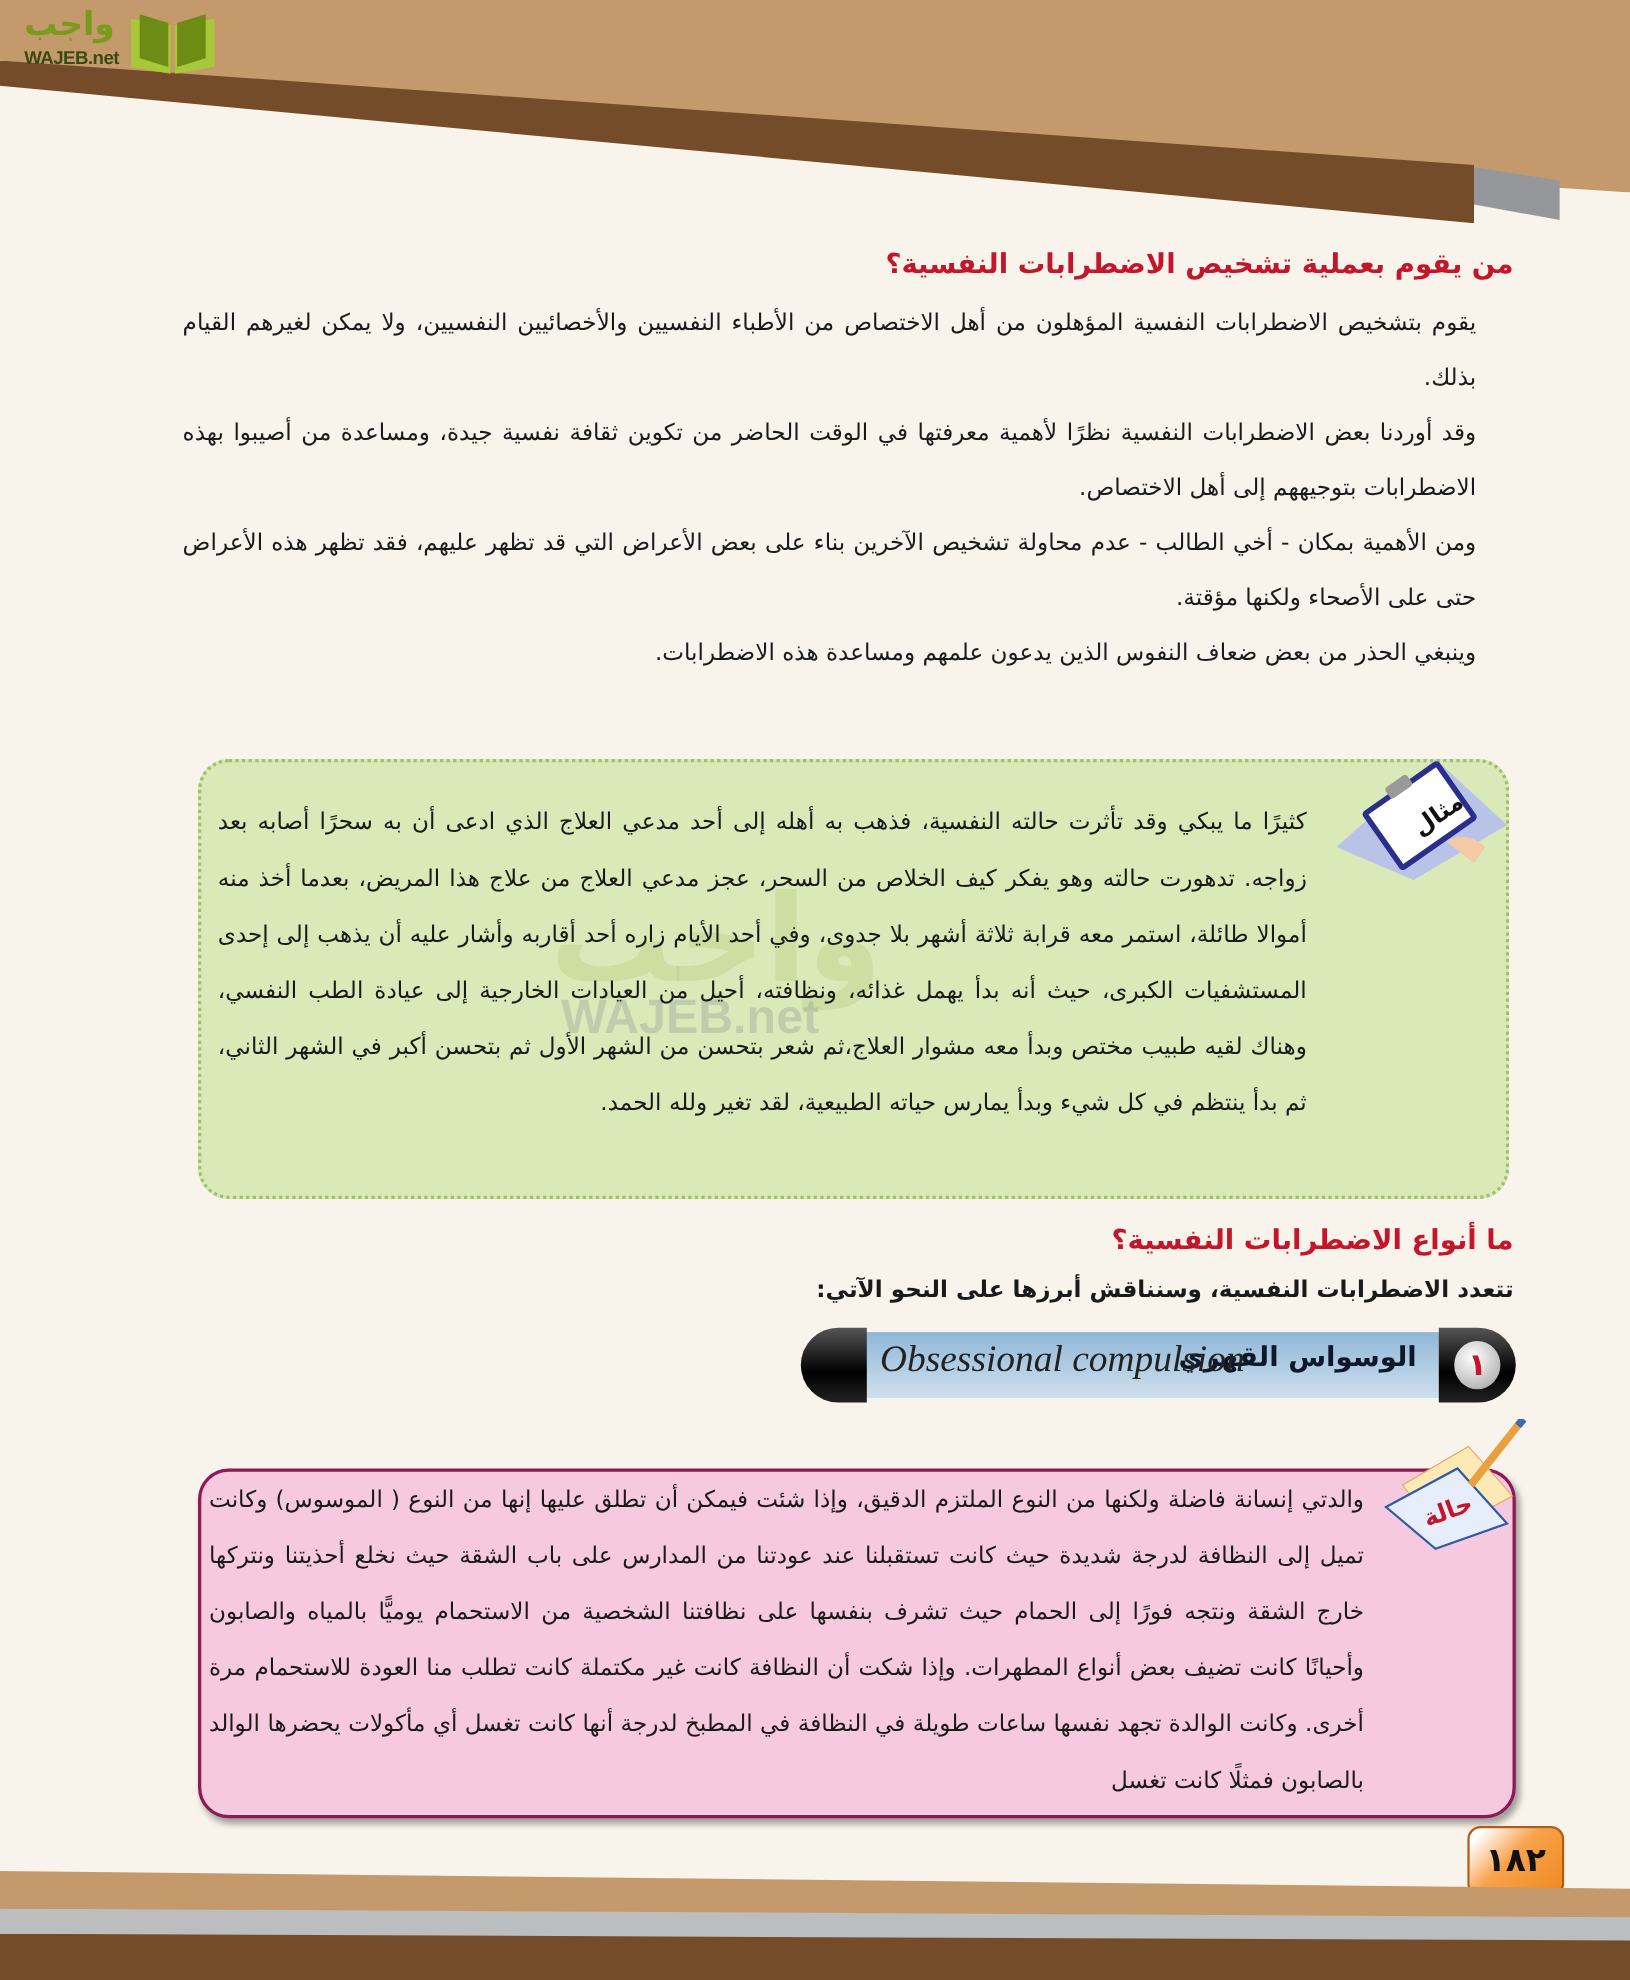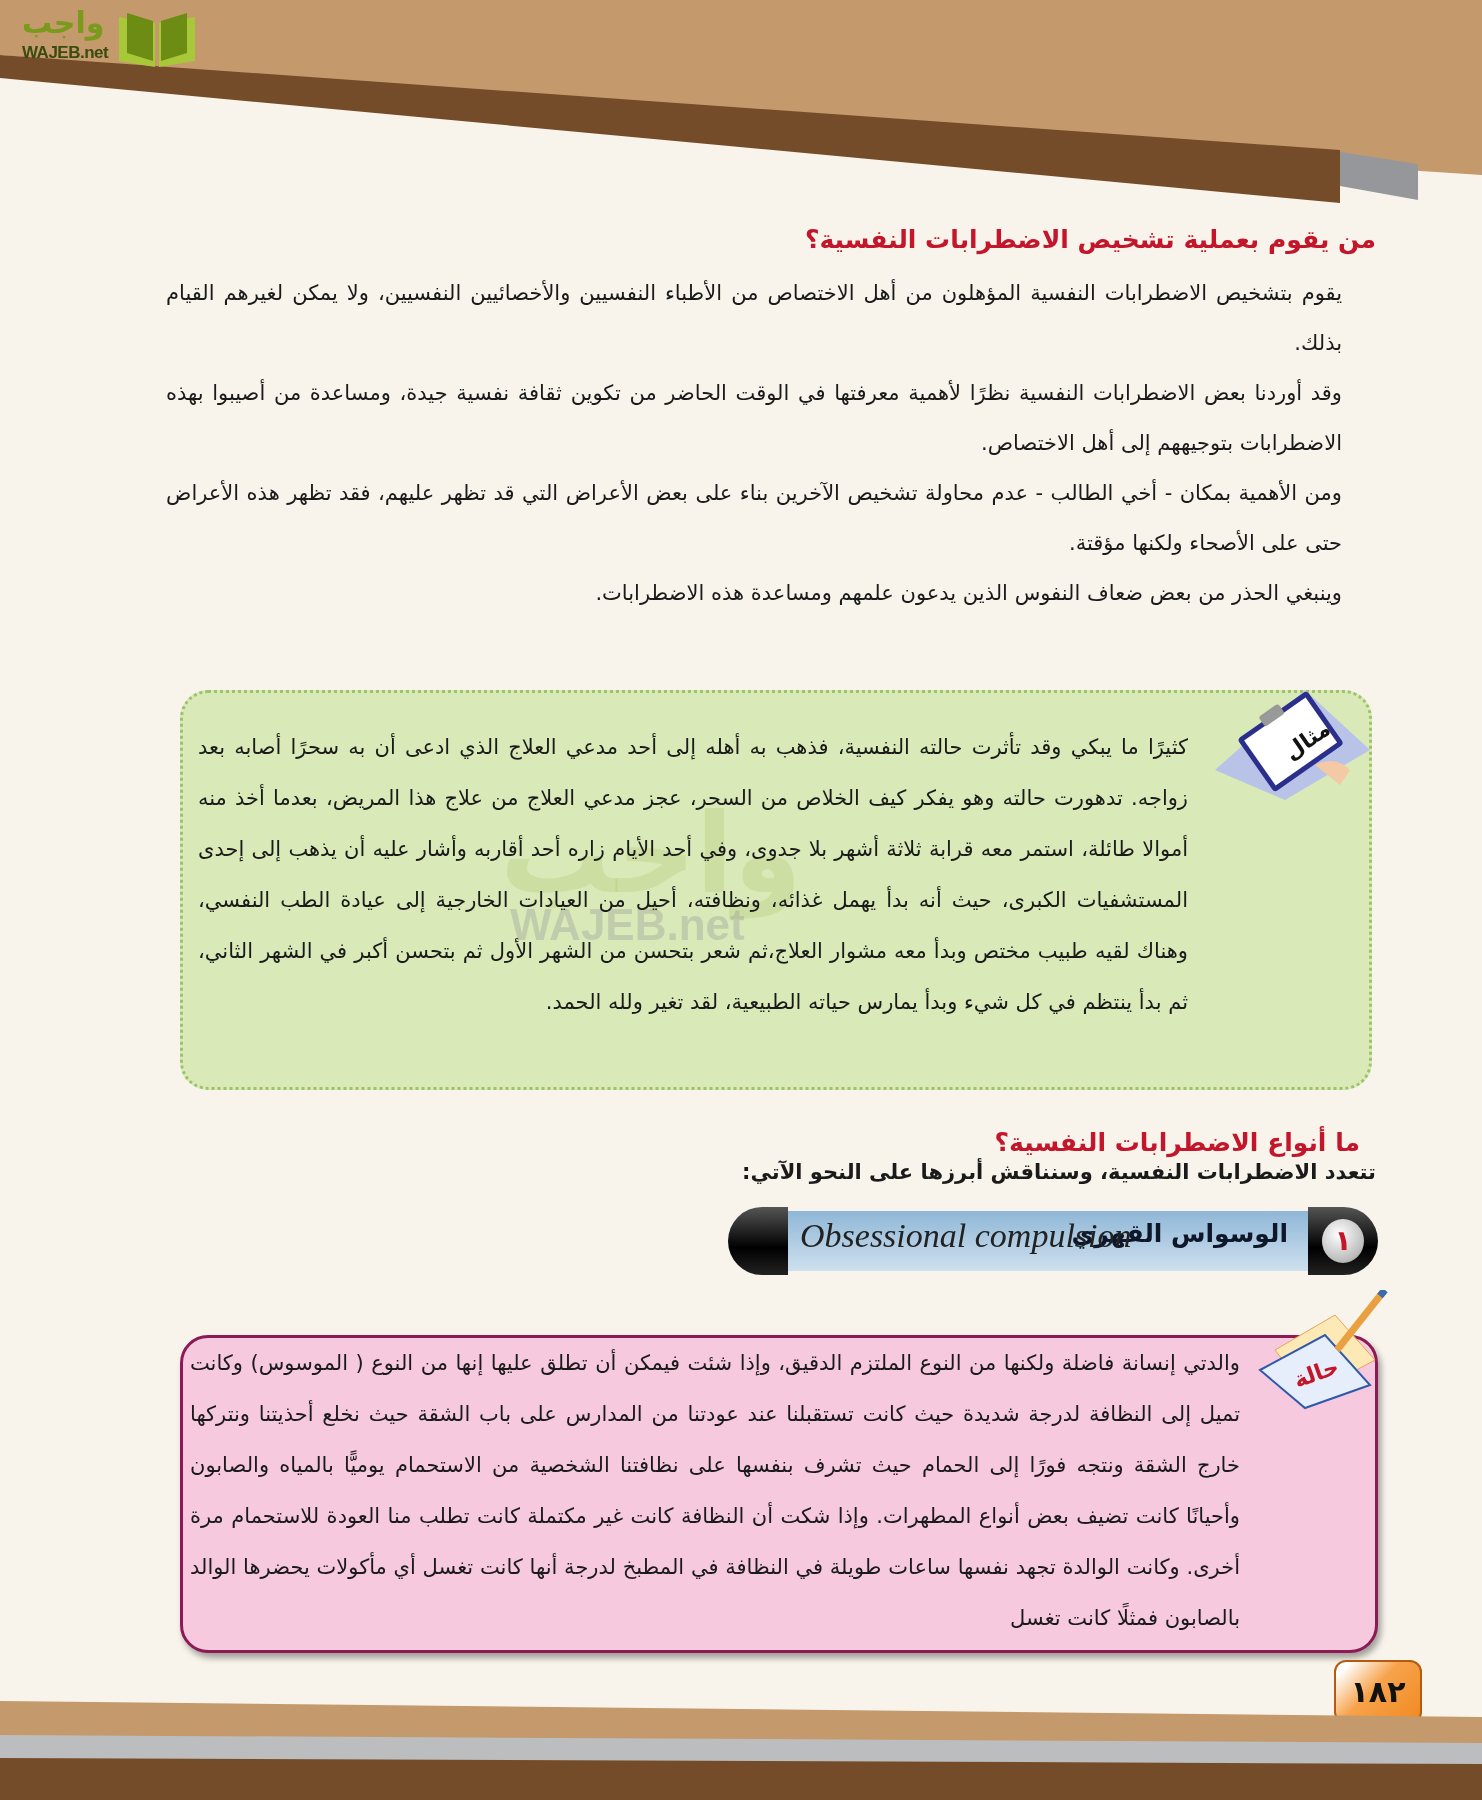"ما أنواع الاضطرابات النفسية؟" h2.heading { margin: 16px -> 0 }
